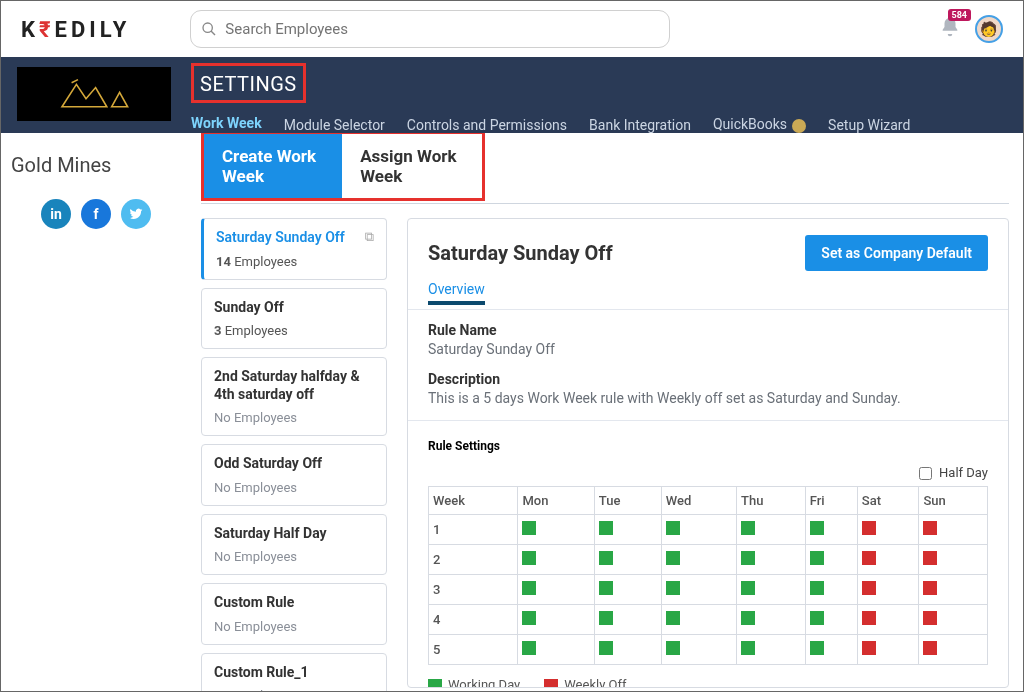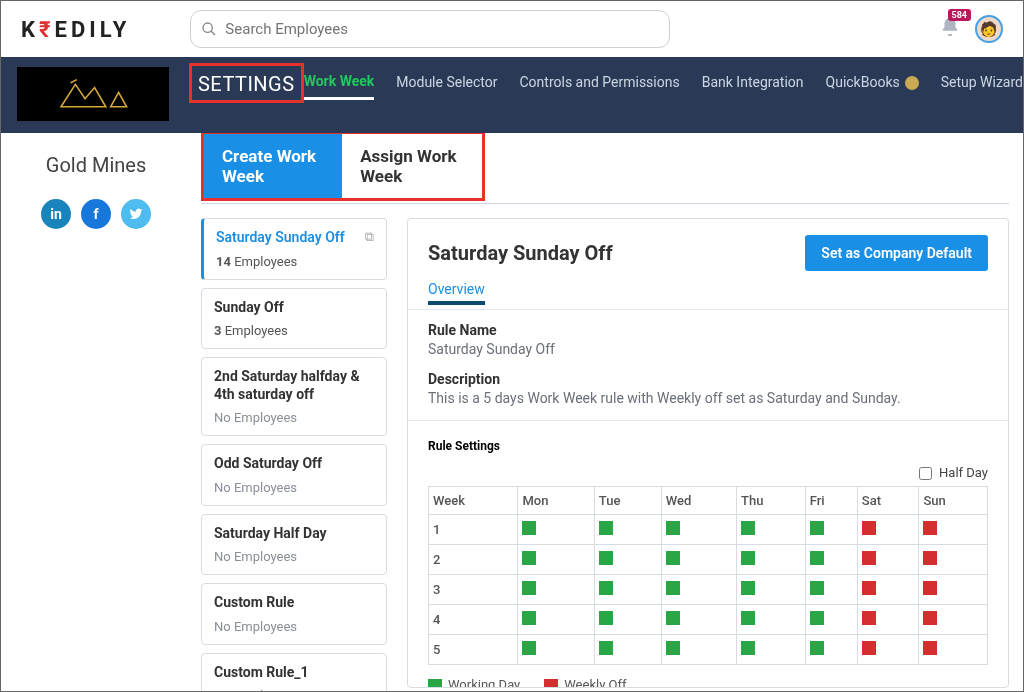"SETTINGS" .nav-col { flex-direction: row -> column }
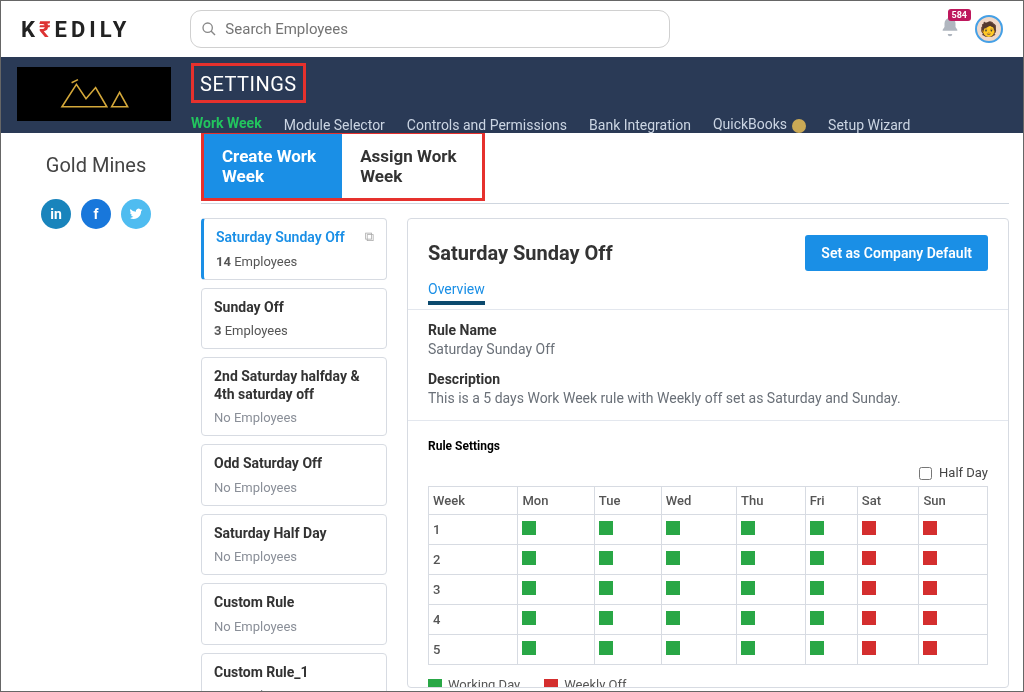"Work Week" .nav-tab.active { color: #22c55e -> #7dd3fc }
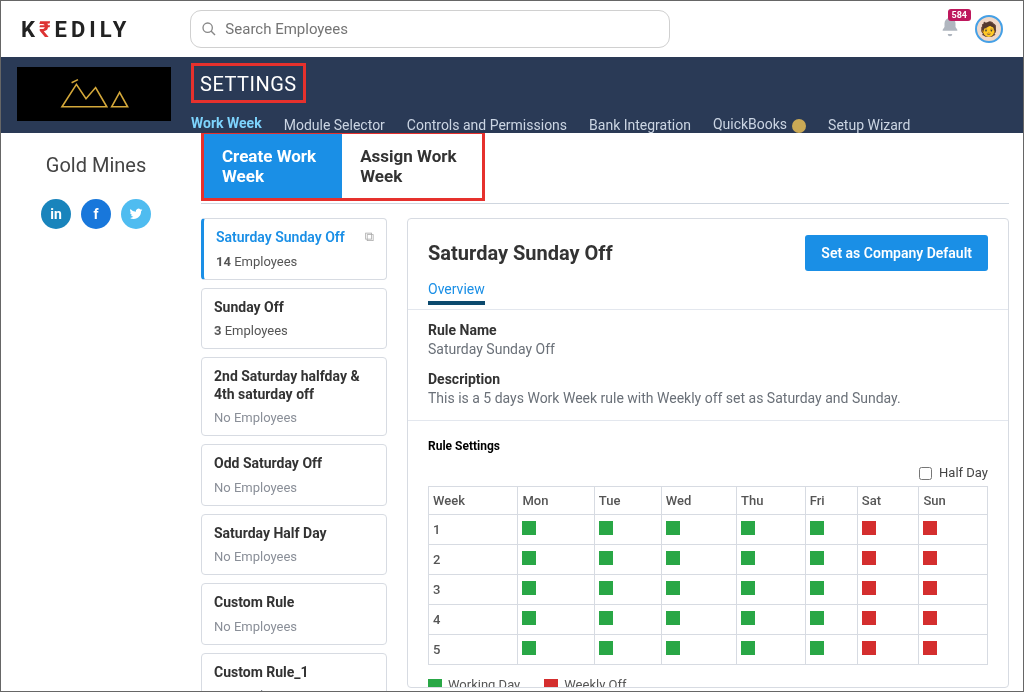"Gold Mines" .left-side { text-align: center -> left }
